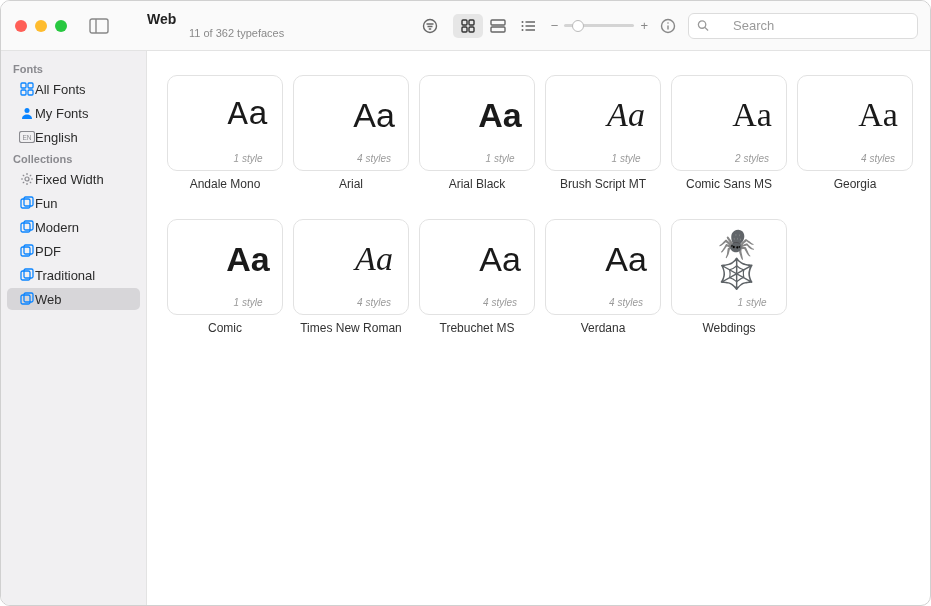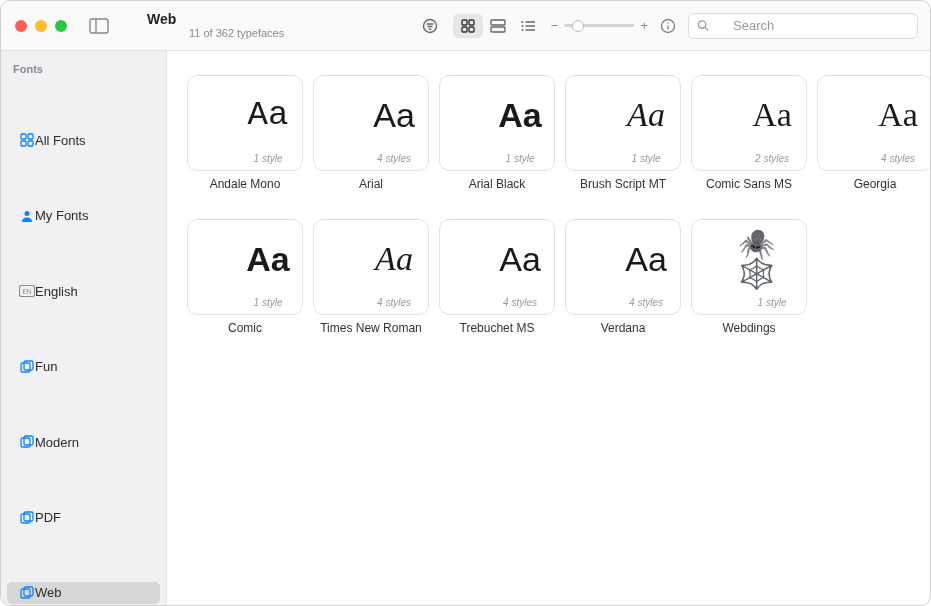"Fonts" .sidebar { justify-content: space-between -> none; width: 166px -> 146px }
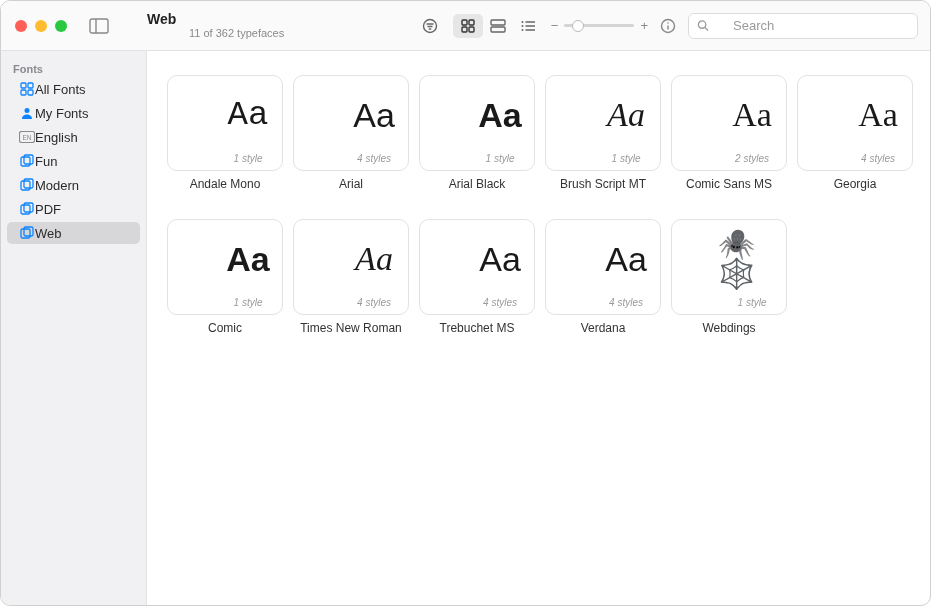"Collections" div.sb-section-label { html: none -> <div>Collections</div> }
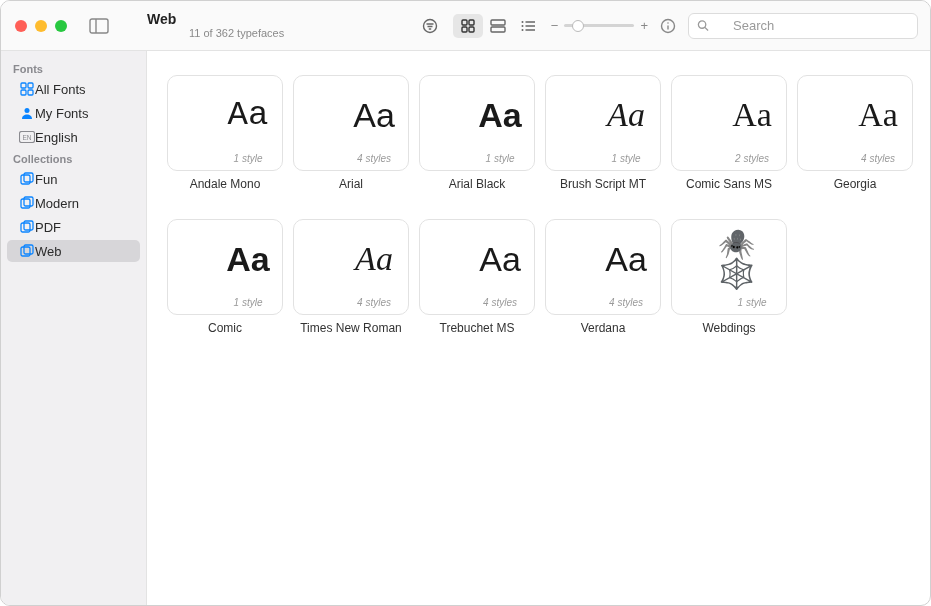"Fixed Width" div.sb-item { html: none -> <div> <span> <svg> <circle></circle> <path></path> </svg> </span> <span>Fixed Width</span> </div> }
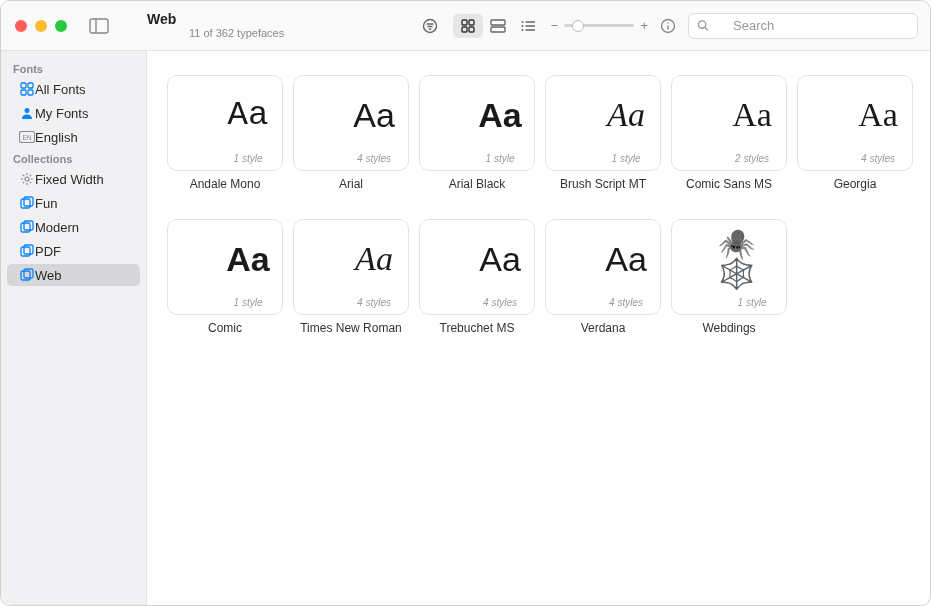"Traditional" div.sb-item { html: none -> <div> <span> <svg> <rect></rect> <rect></rect> </svg> </span> <span>Traditional</span> </div> }
